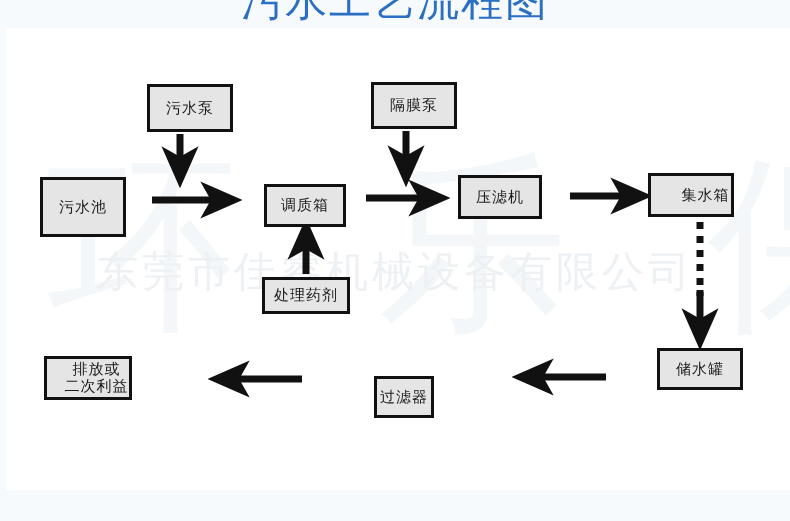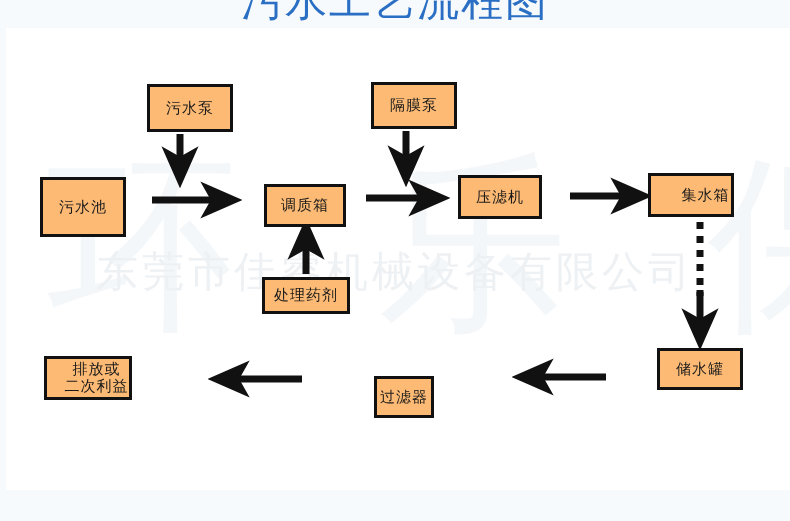"污水泵" .node { background: #fdba74 -> #e5e5e5 }
